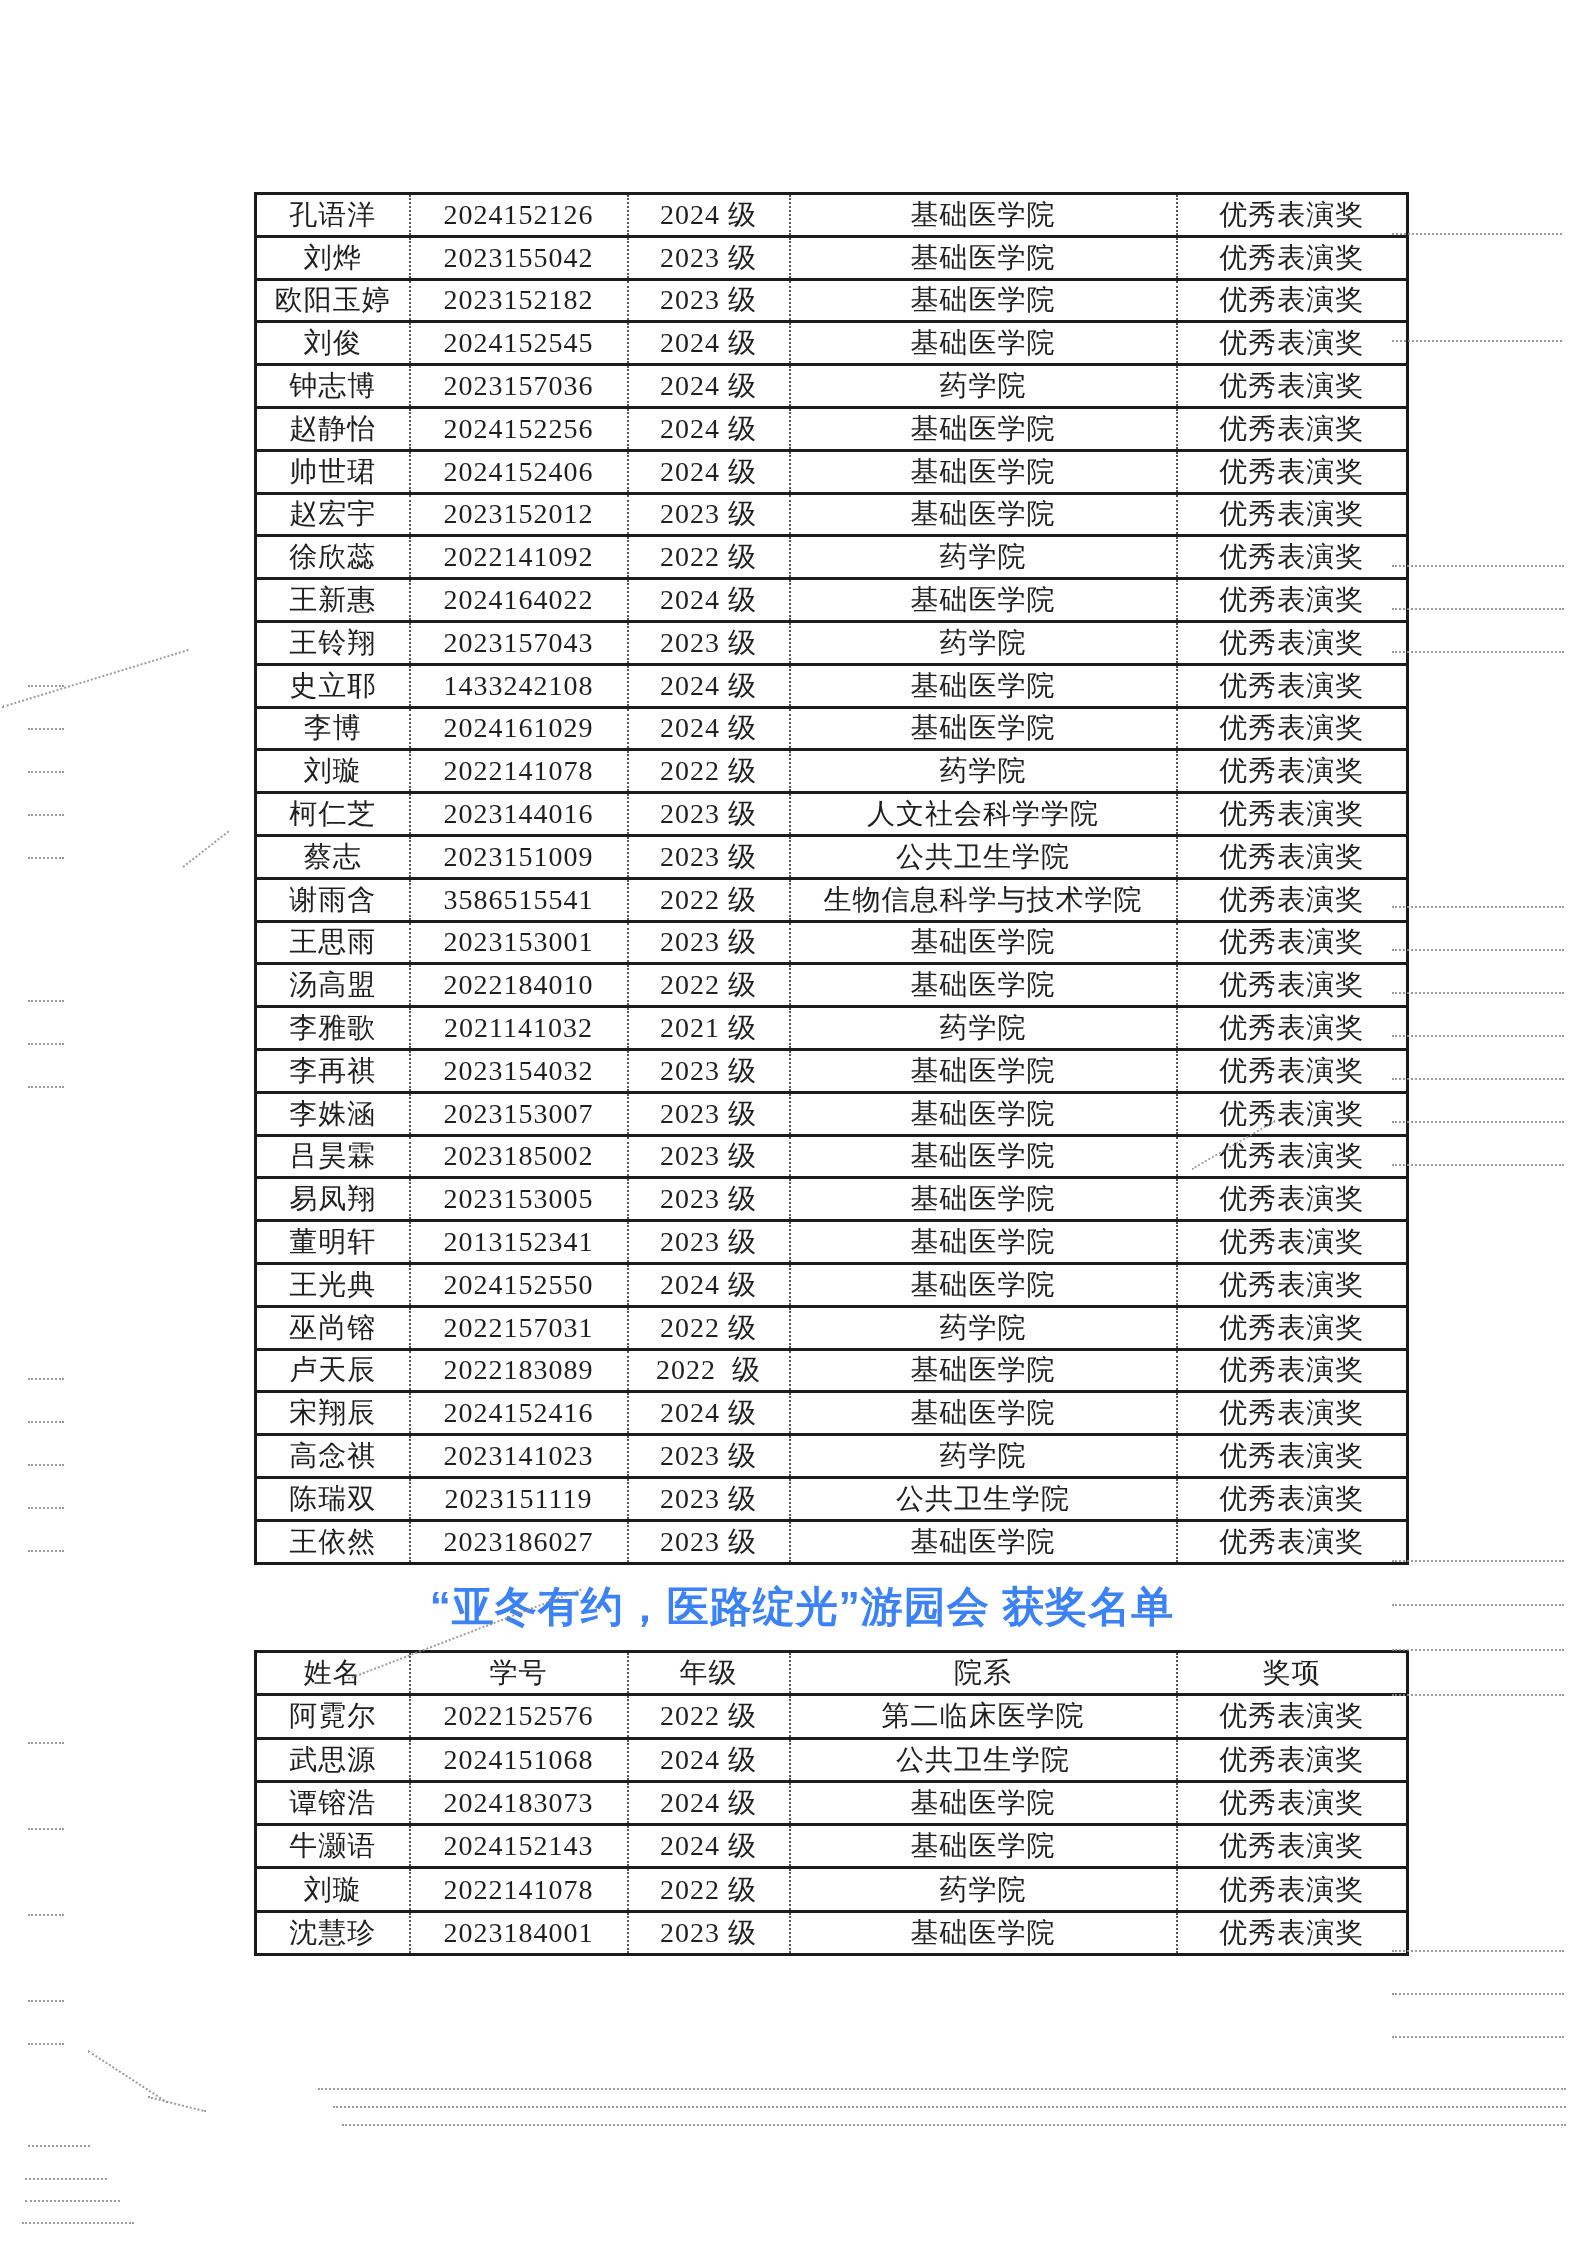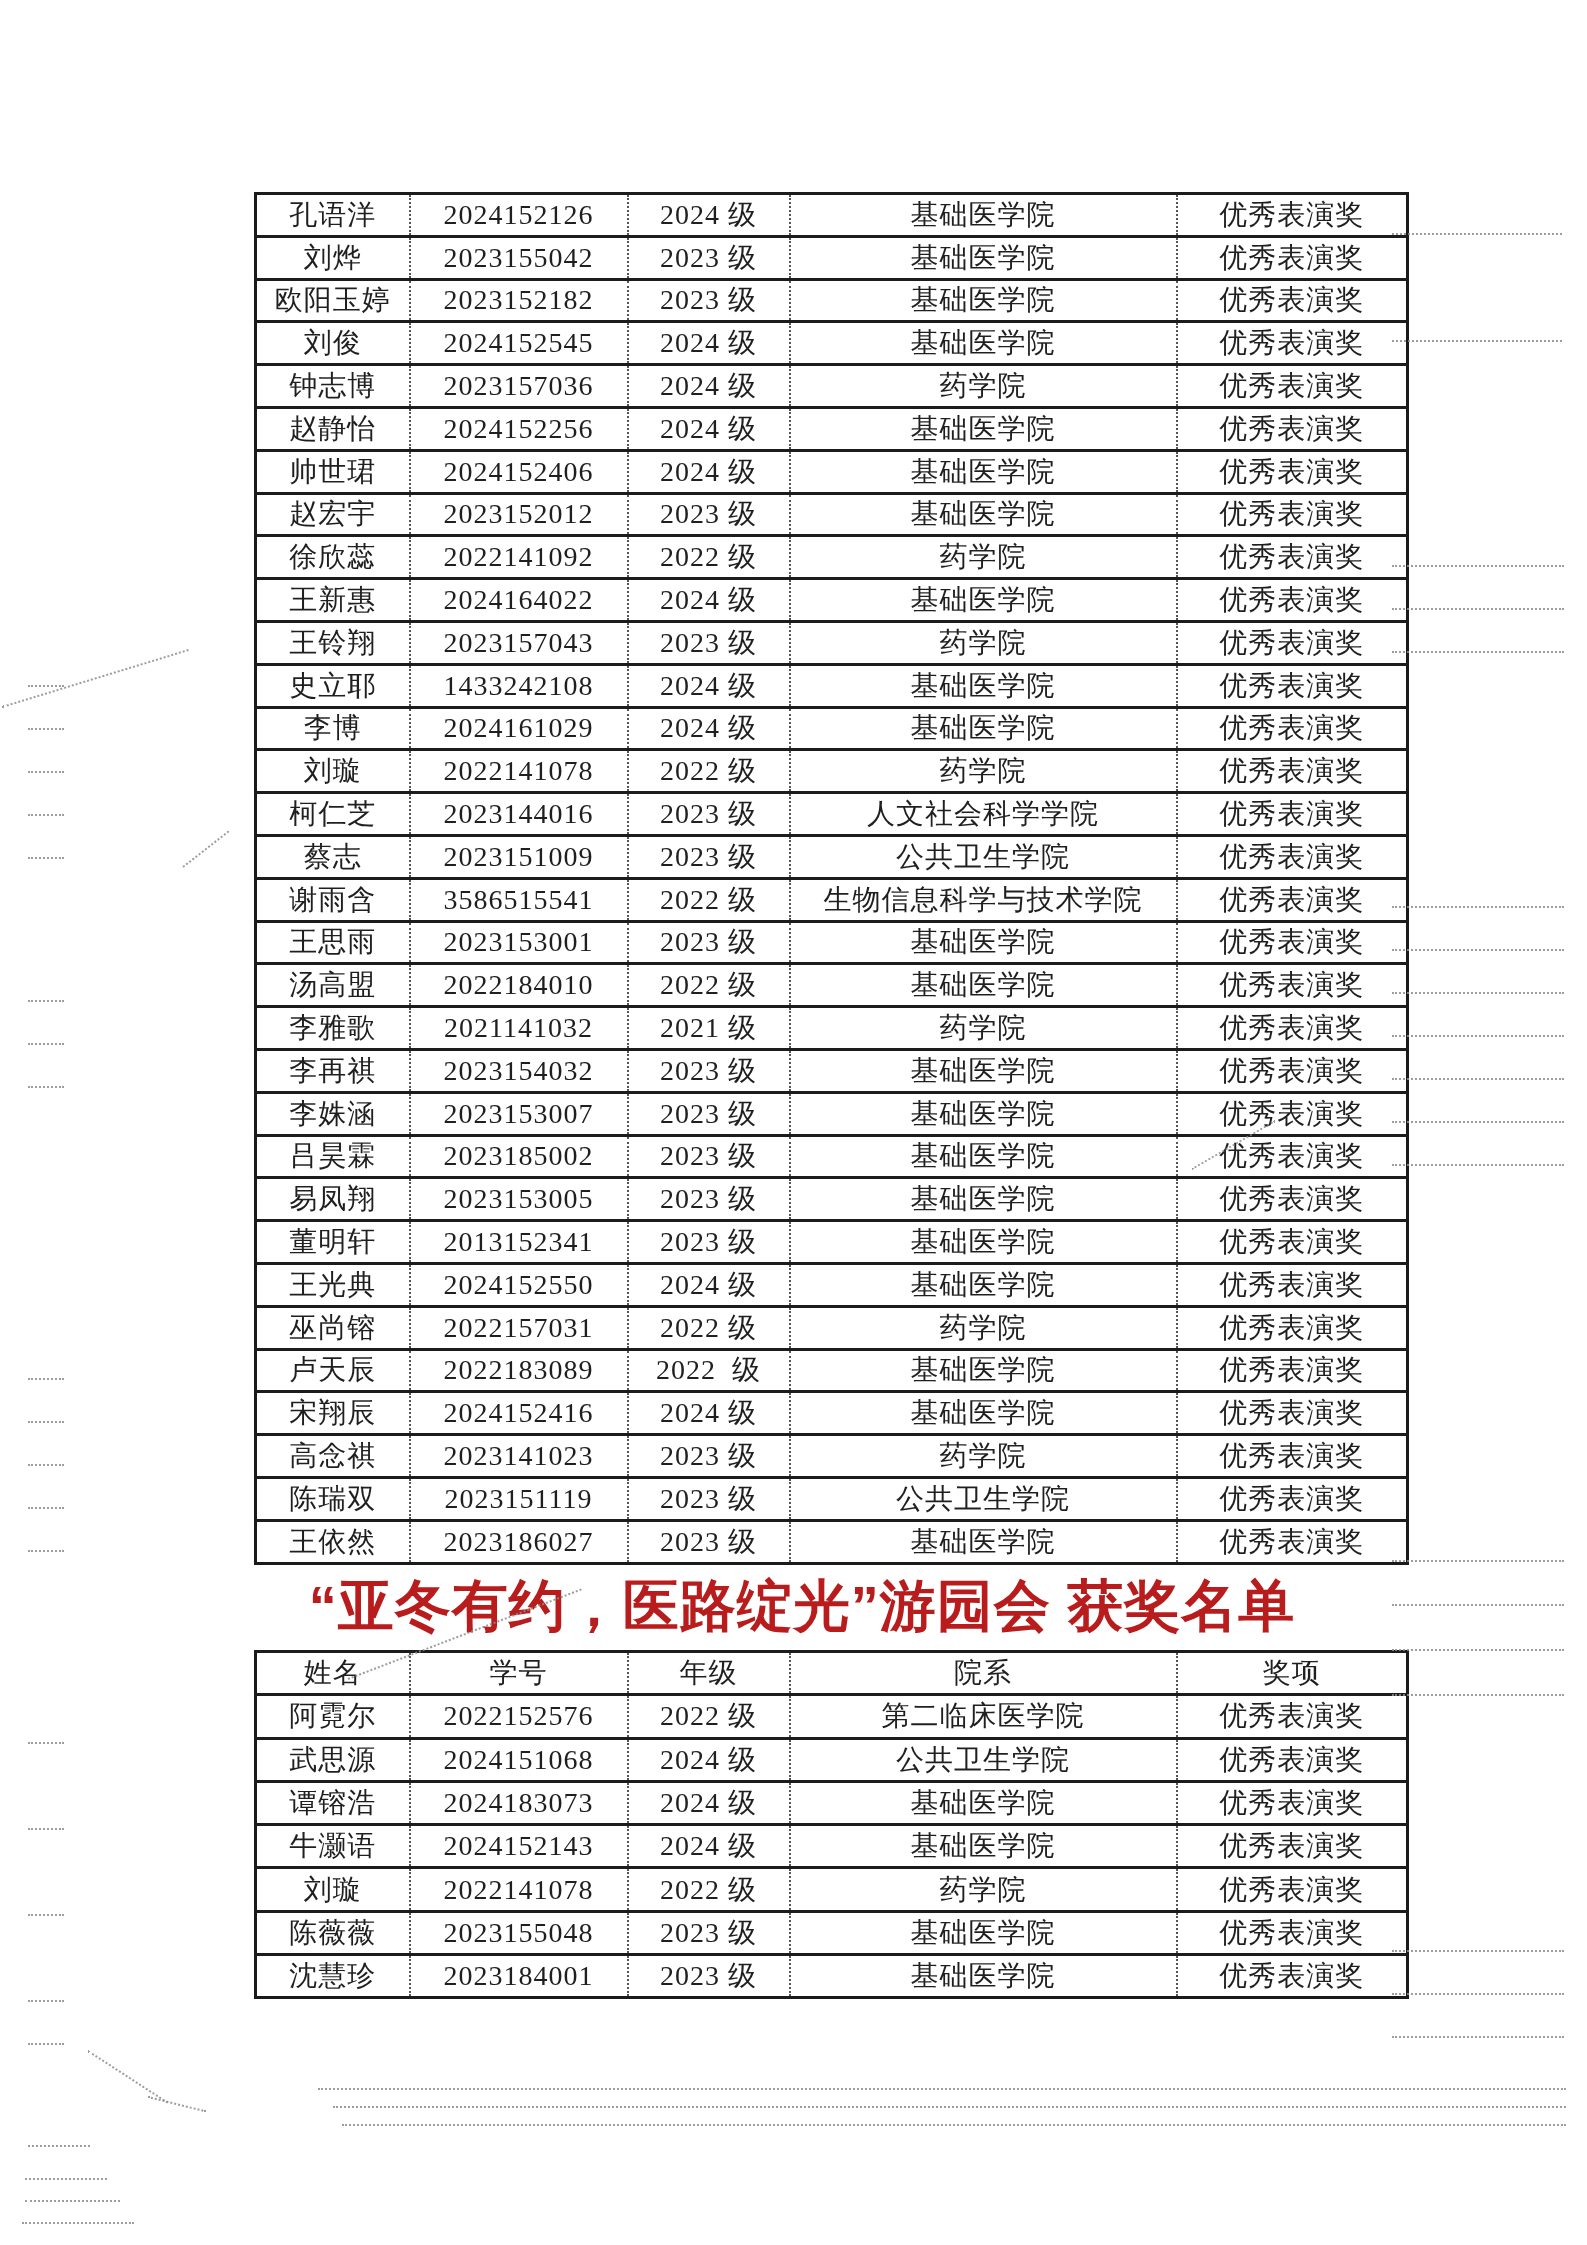"“亚冬有约，医路绽光”游园会 获奖名单" .title { color: #b91c1c -> #3b82f6; font-size: 56px -> 42px }
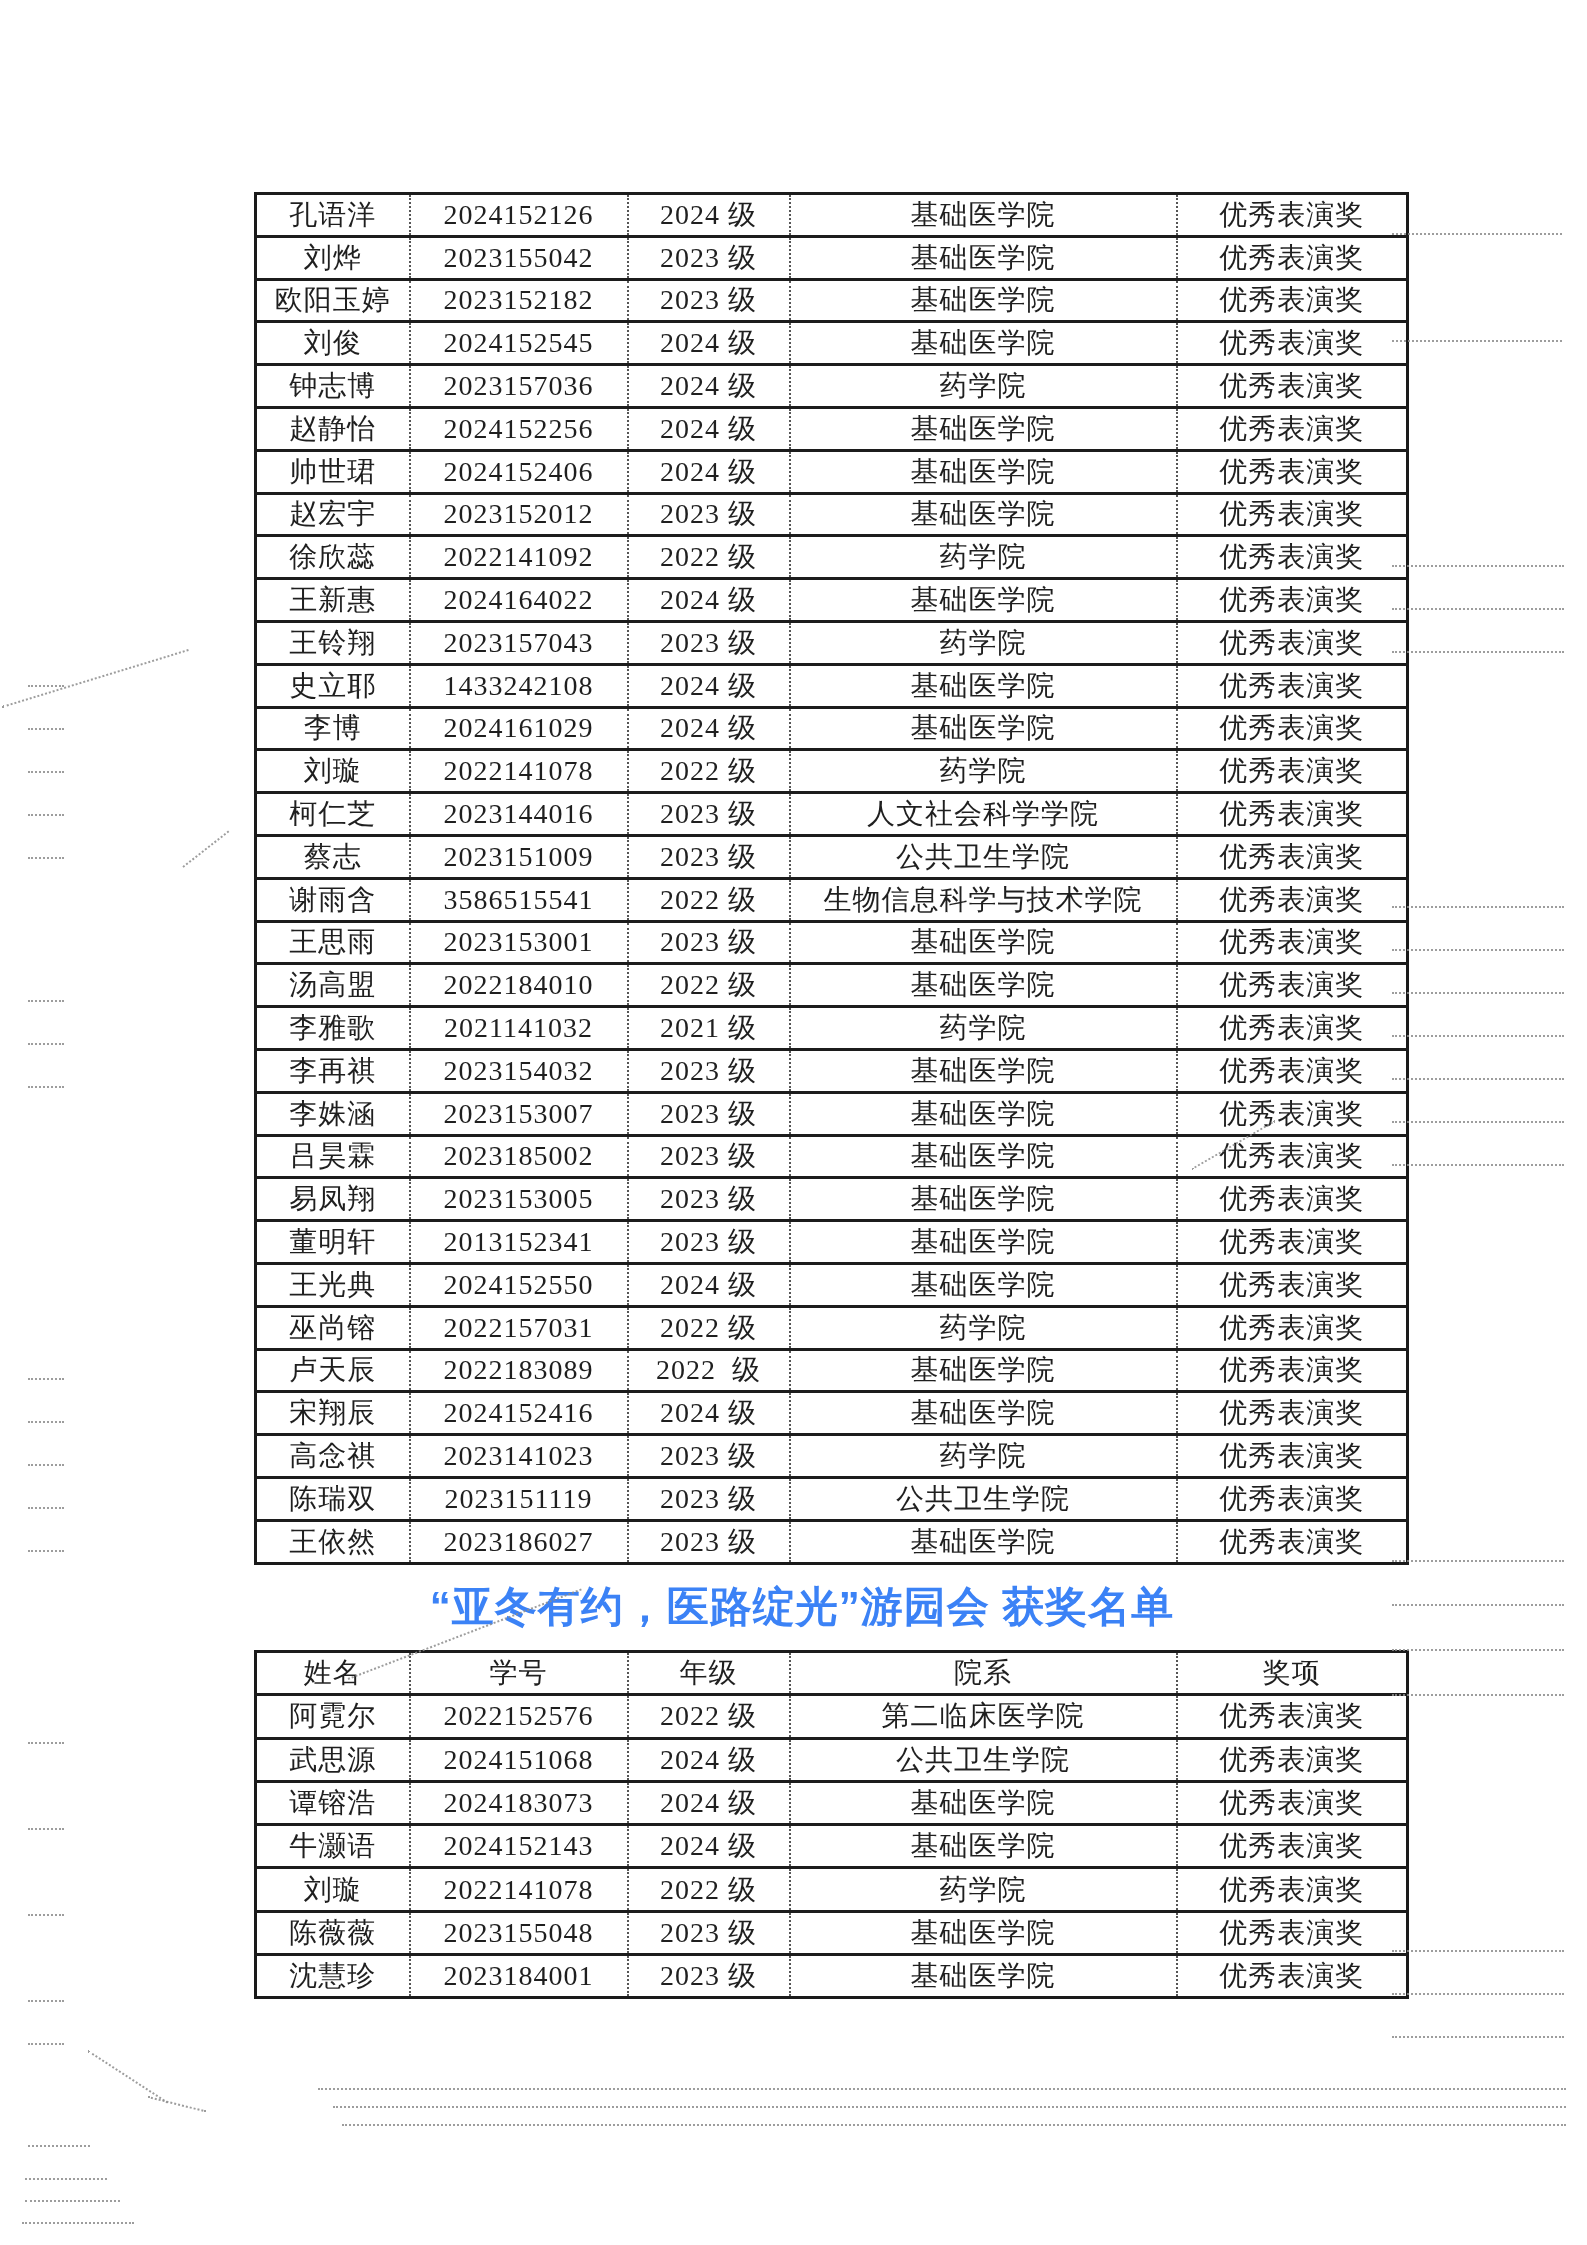"陈薇薇" tr { html: <tr> <td>陈薇薇</td> <td>2023155048</td> <td>2023 级</td> <td>基础医学院</td> <td>优秀表演奖</td> </tr> -> none }
